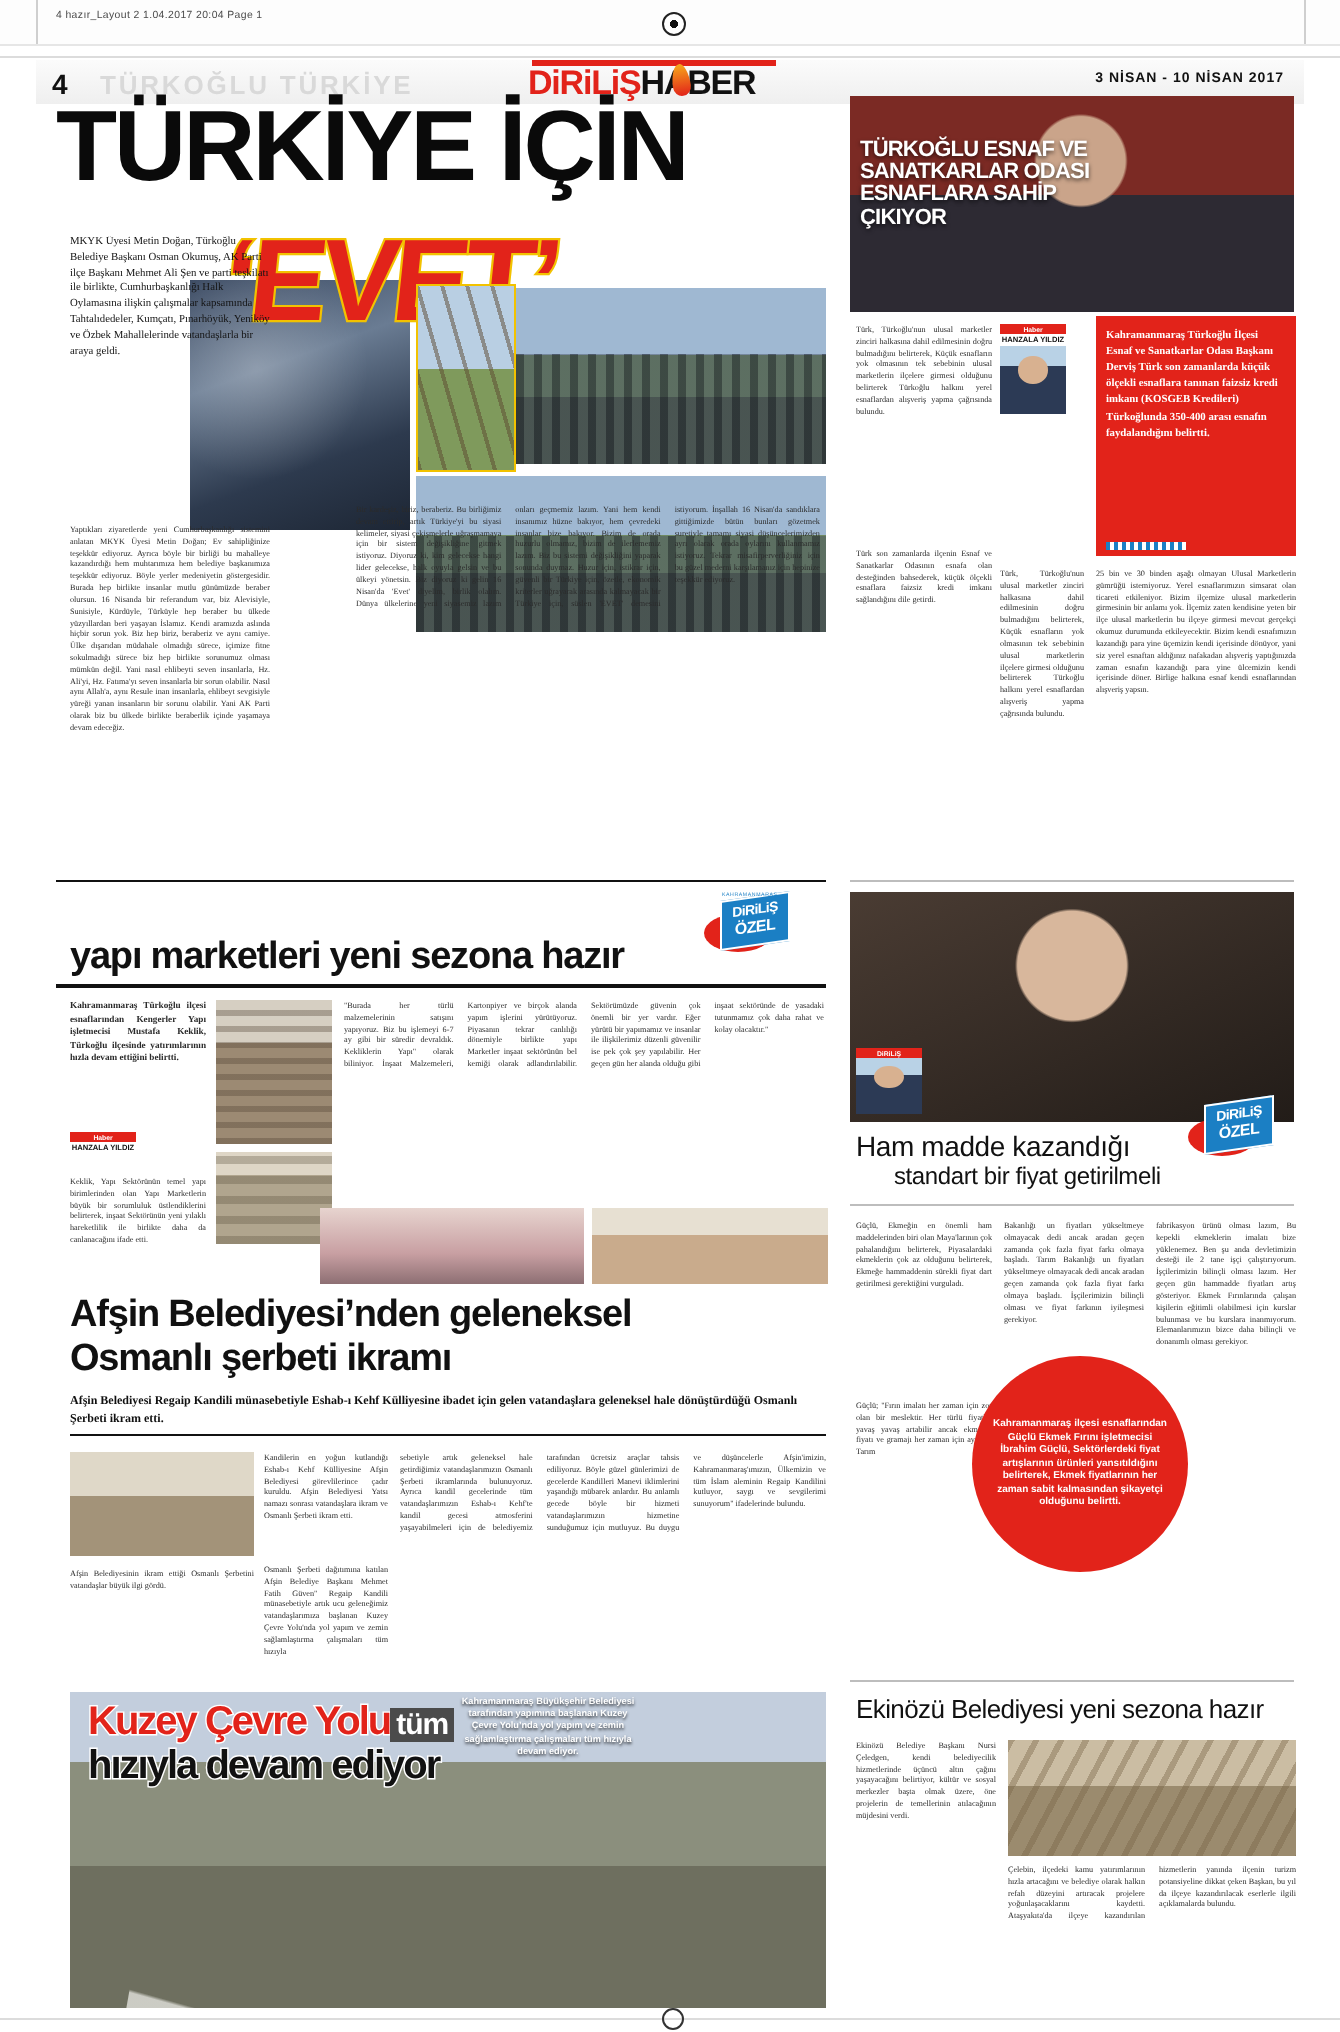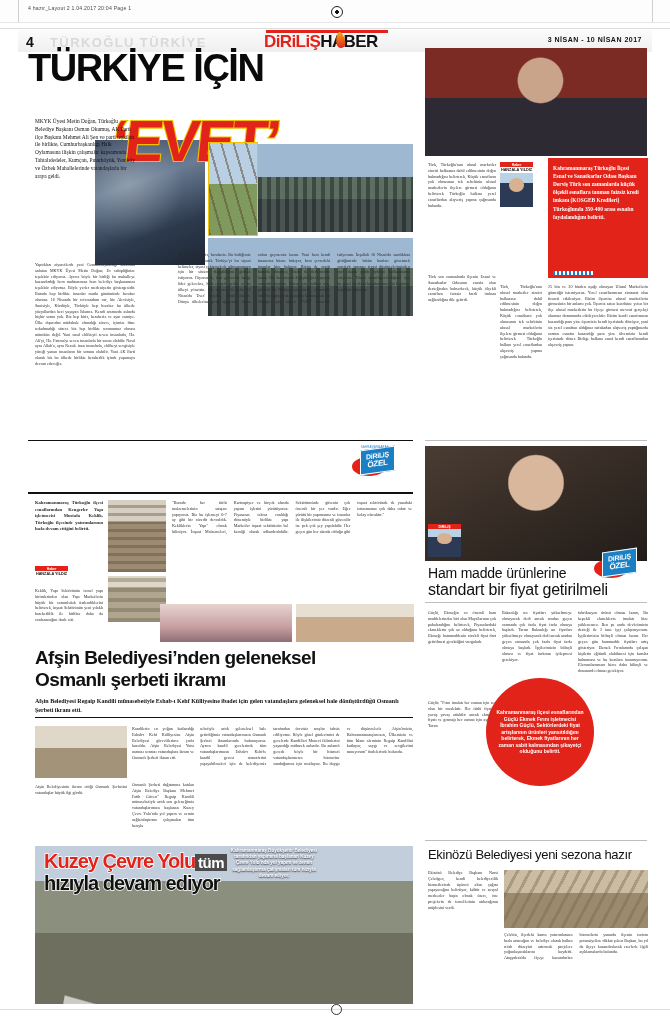"TÜRKİYE İÇİN" div.blk { font-size: 38px -> 50px }
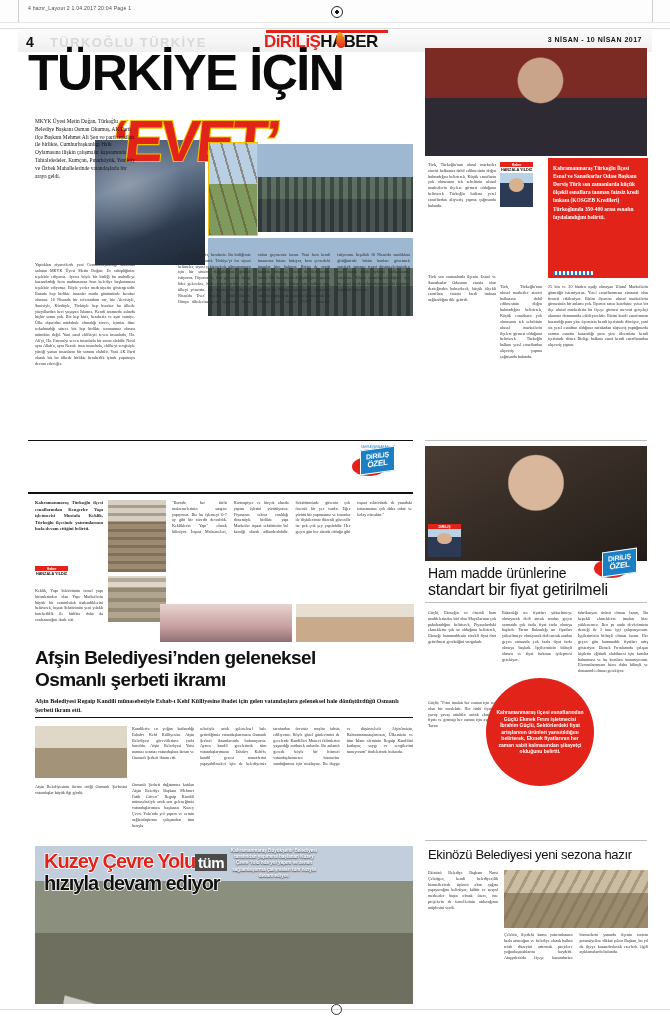"TÜRKOĞLU ESNAF VE SANATKARLAR ODASI" div.photo-title { html: none -> <div>TÜRKOĞLU ESNAF VE SANATKARLAR ODASI ESNAFLARA SAHİP ÇIKIYOR</div> }
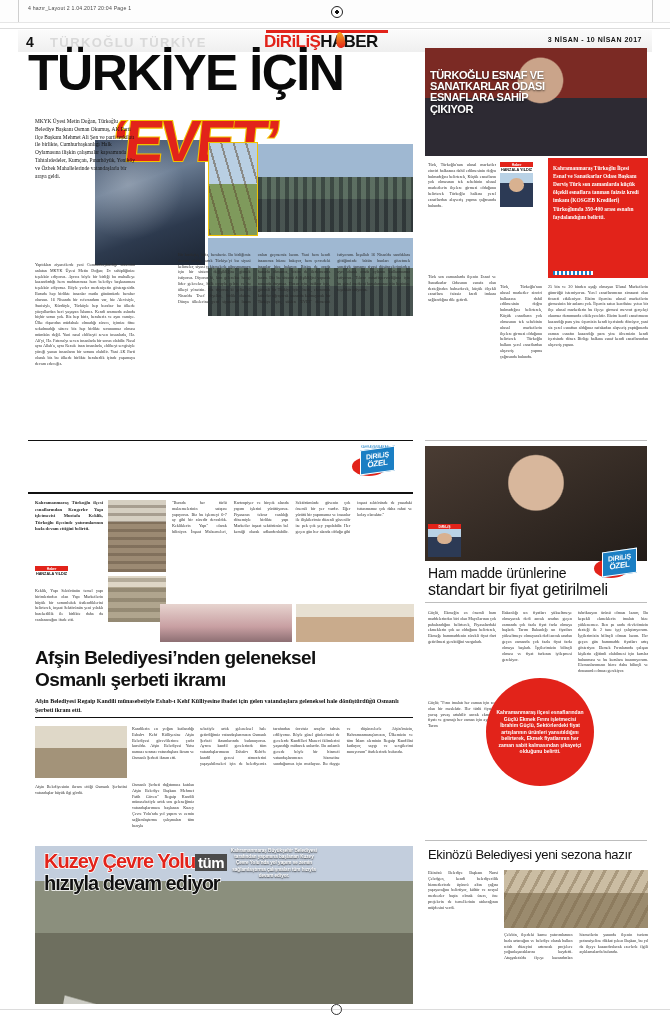"yapı marketleri yeni sezona hazır" div.blk { html: none -> <div>yapı marketleri yeni sezona hazır</div> }
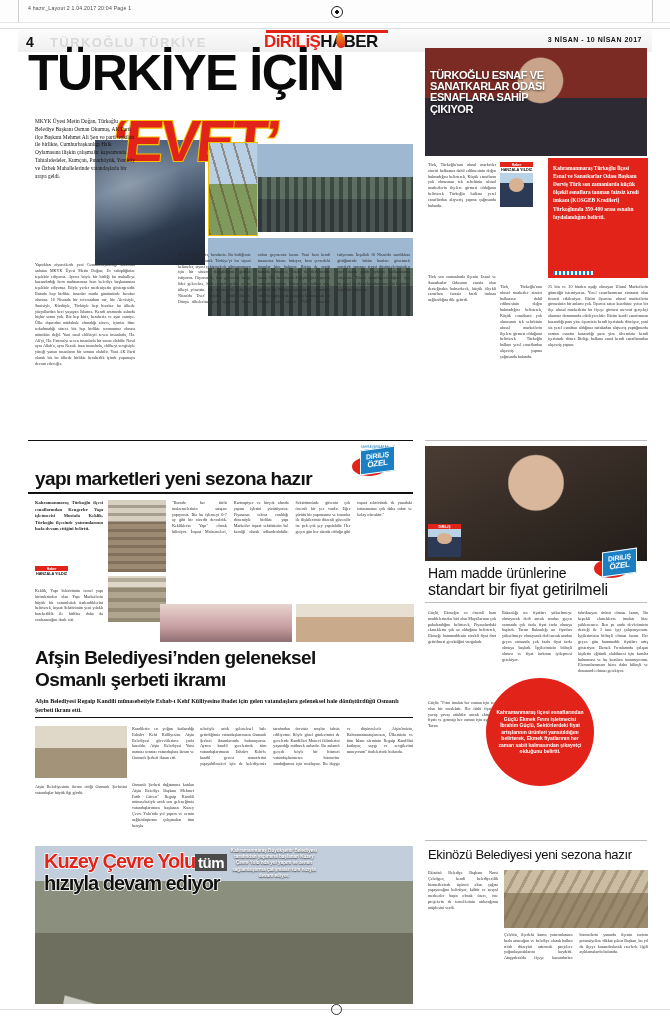"Ham madde ürünlerine" div.blk { text: ürünlerine -> kazandığı }
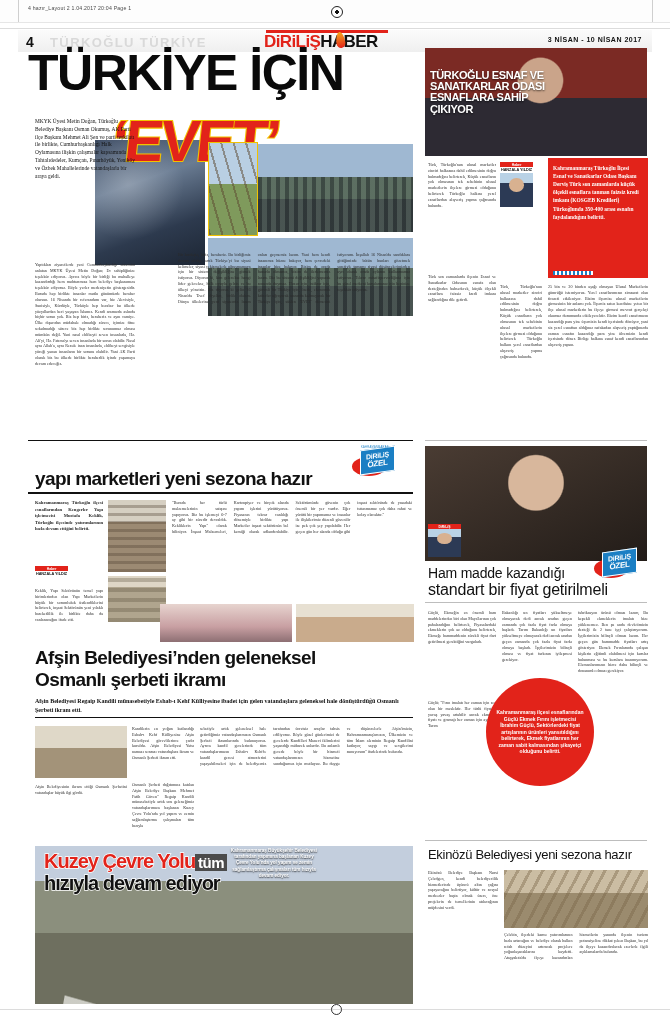"standart bir fiyat getirilmeli" div.blk { font-size: 16px -> 12px; left: 428px -> 447px }
